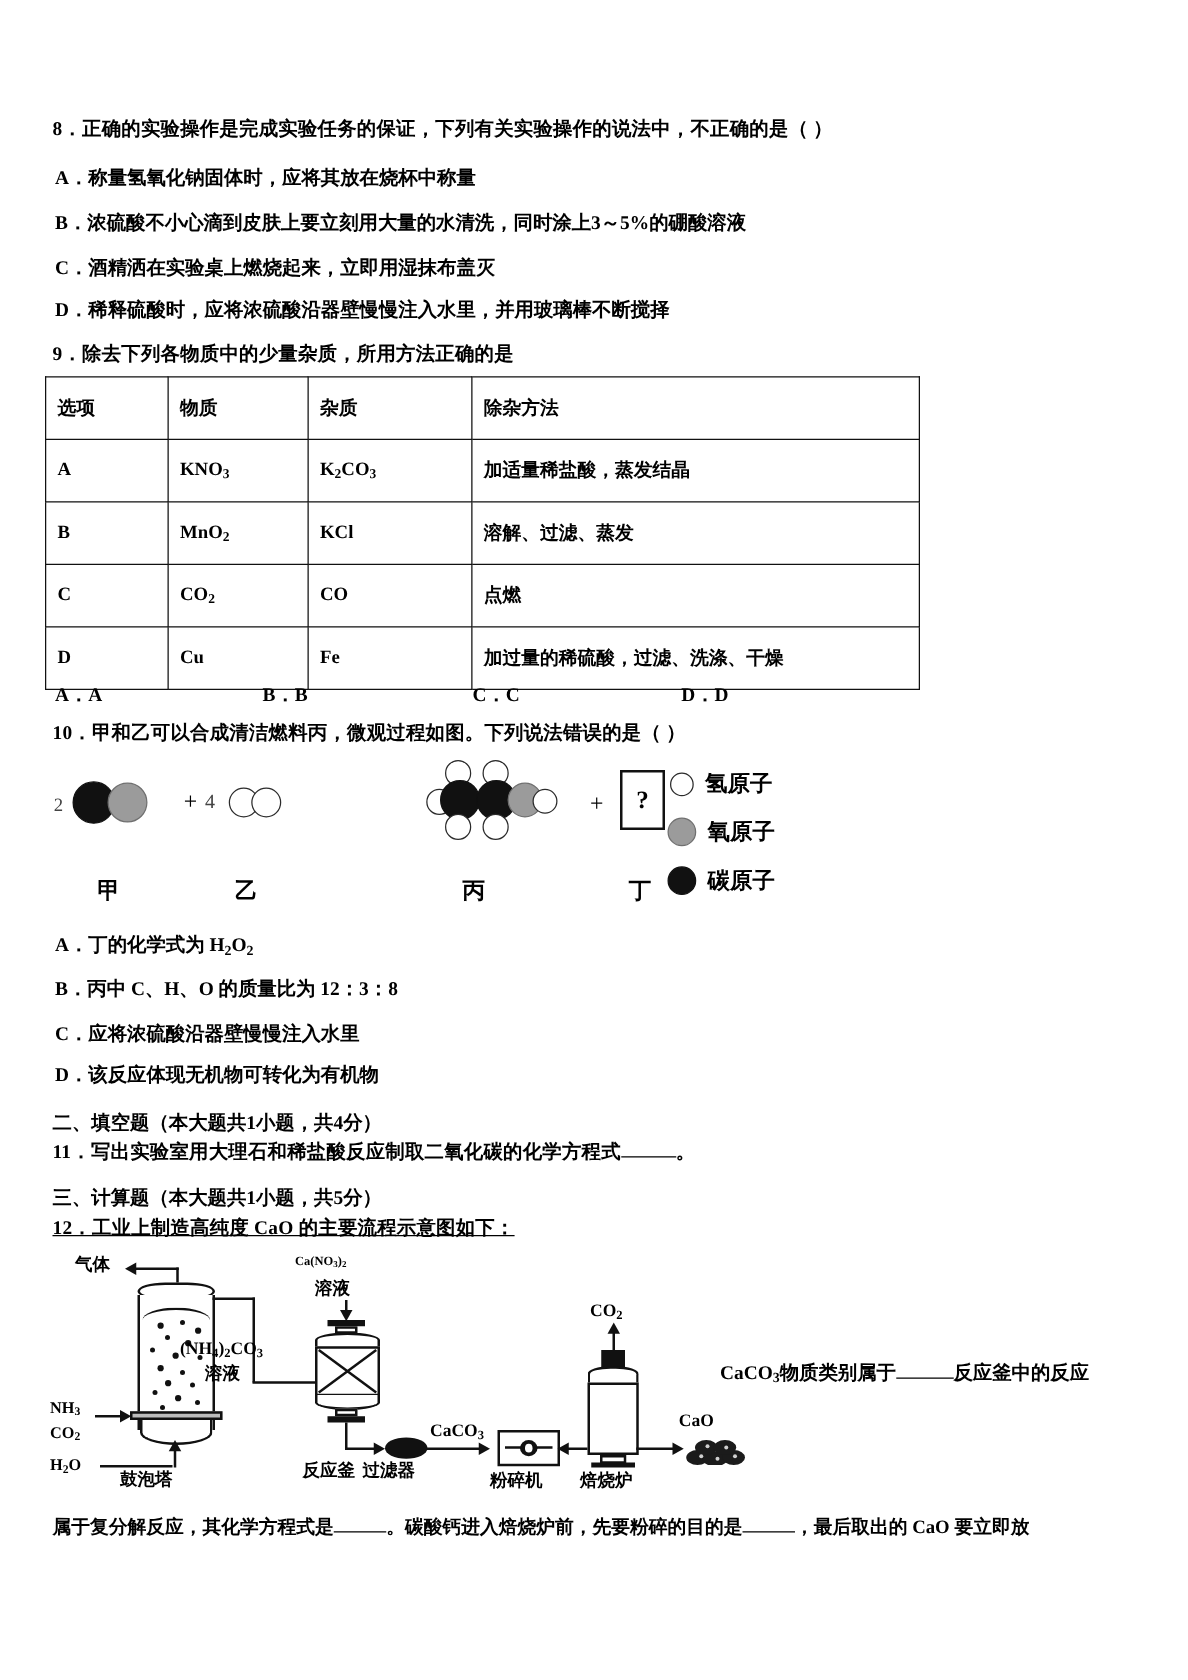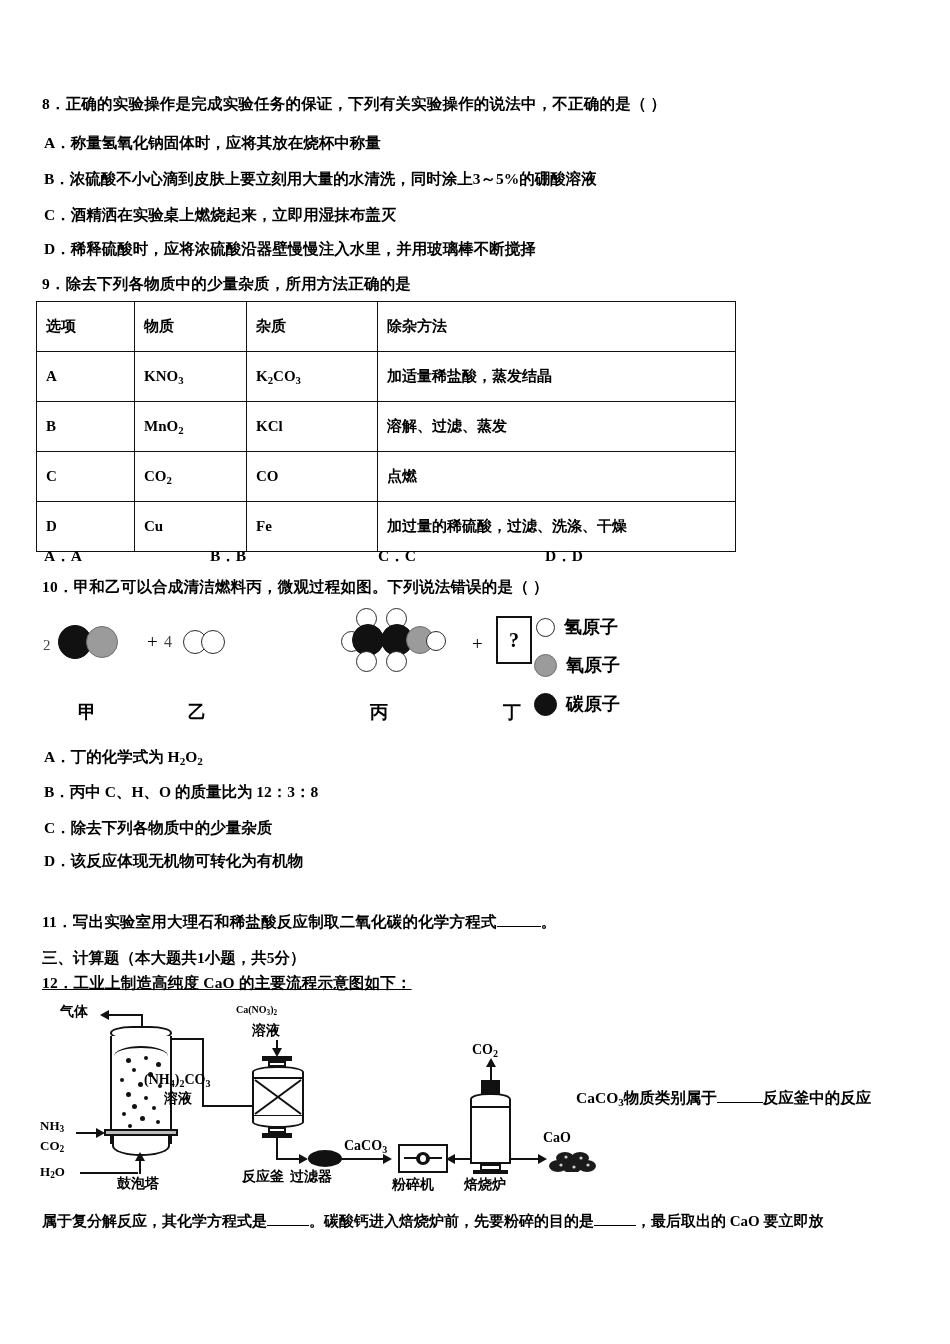"C．除去下列各物质中的少量杂质" div.opt-line { text: 除去下列各物质中的少量杂质 -> 应将浓硫酸沿器壁慢慢注入水里 }
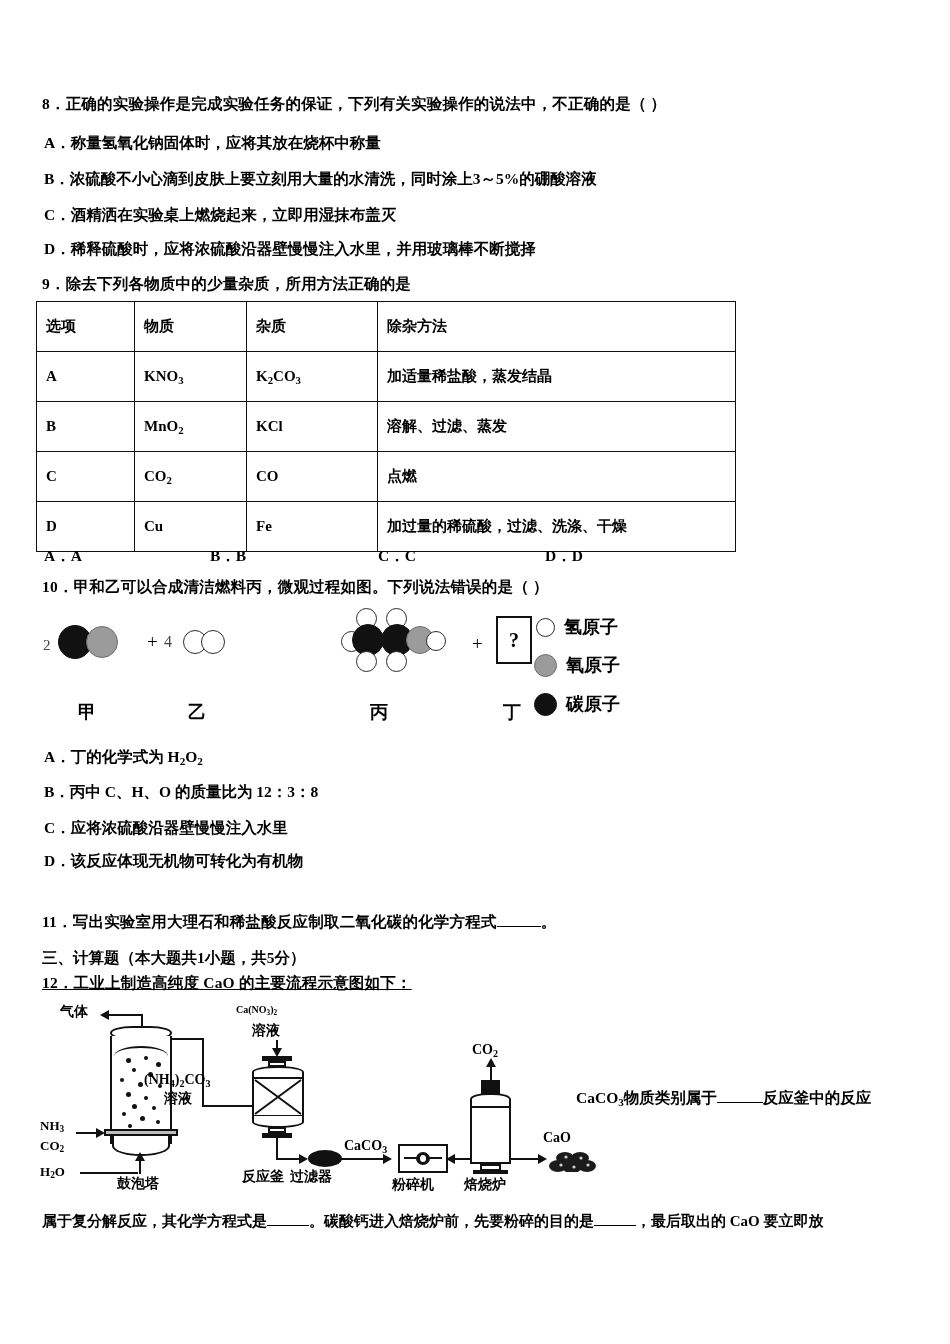"二、填空题（本大题共1小题，共4分）" div.sec-head { html: none -> <div>二、填空题（本大题共1小题，共4分）</div> }
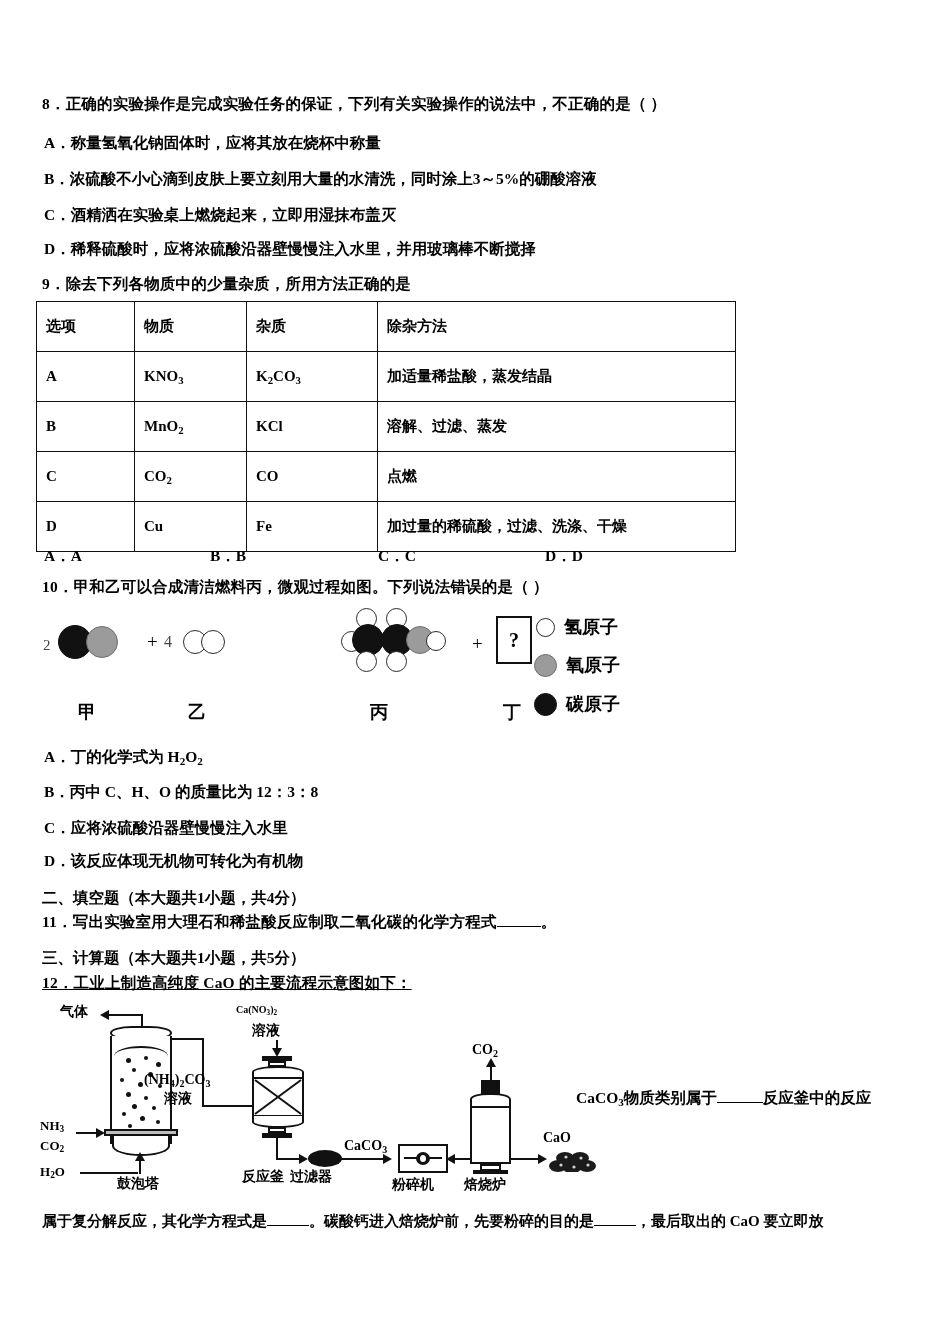"鼓泡塔" span.fl-cn { left: 77px -> 56px }
